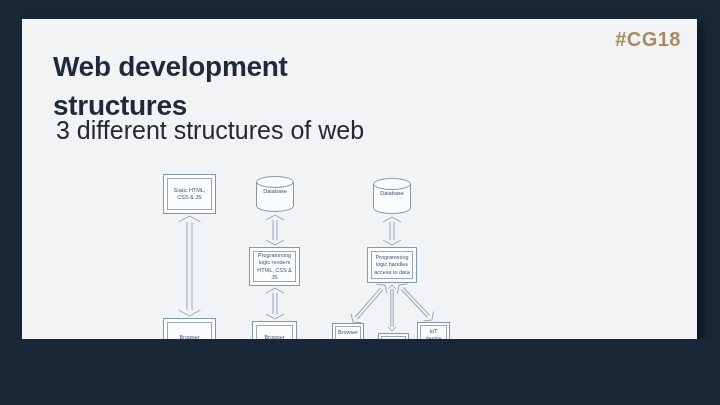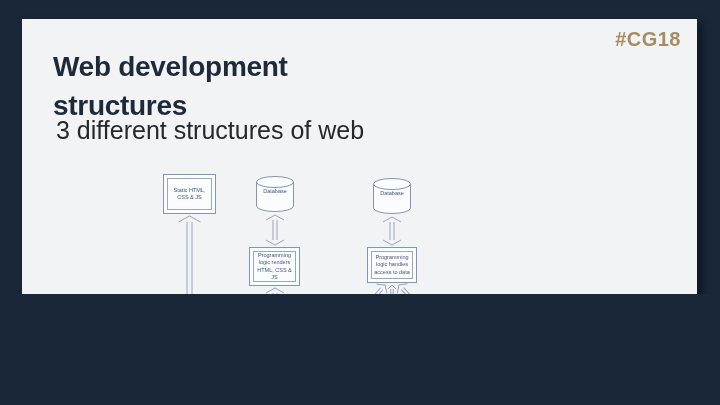"#CG18" .stage { height: 294px -> 339px }
